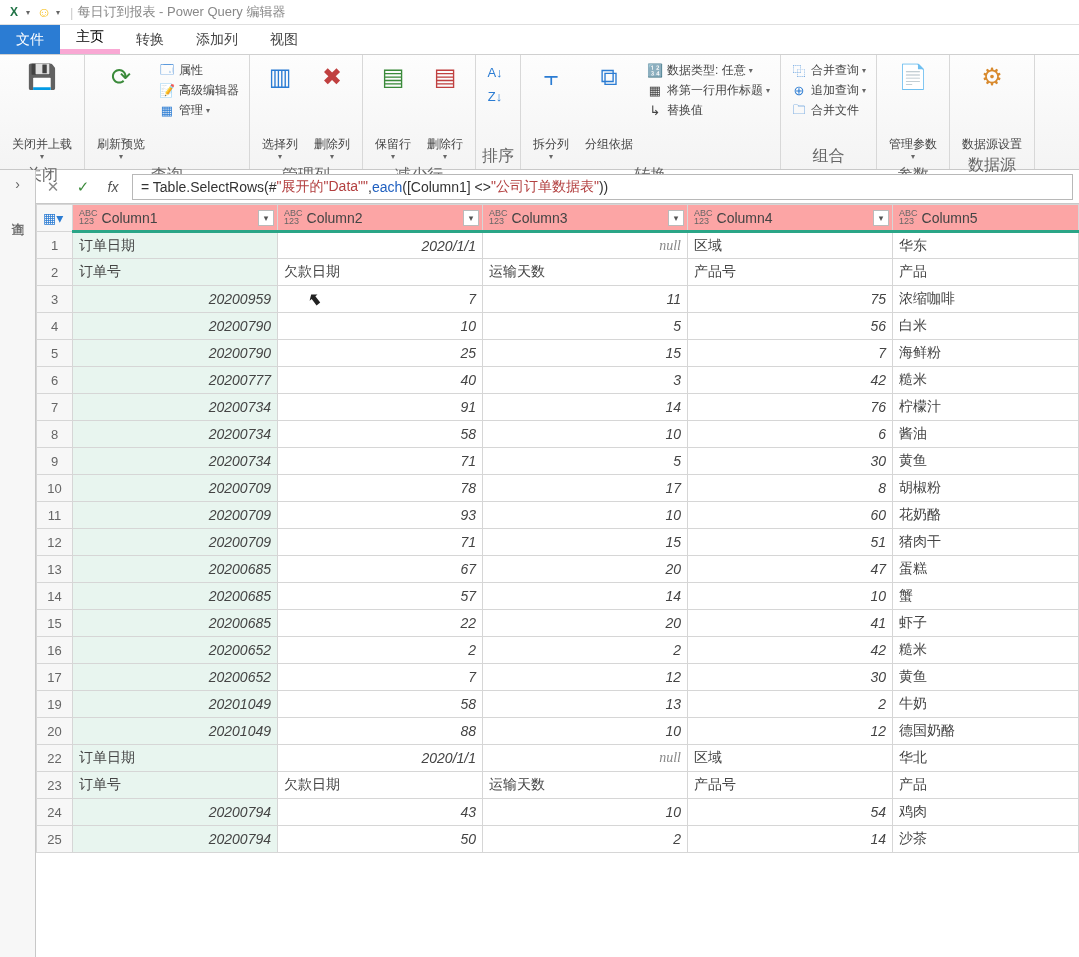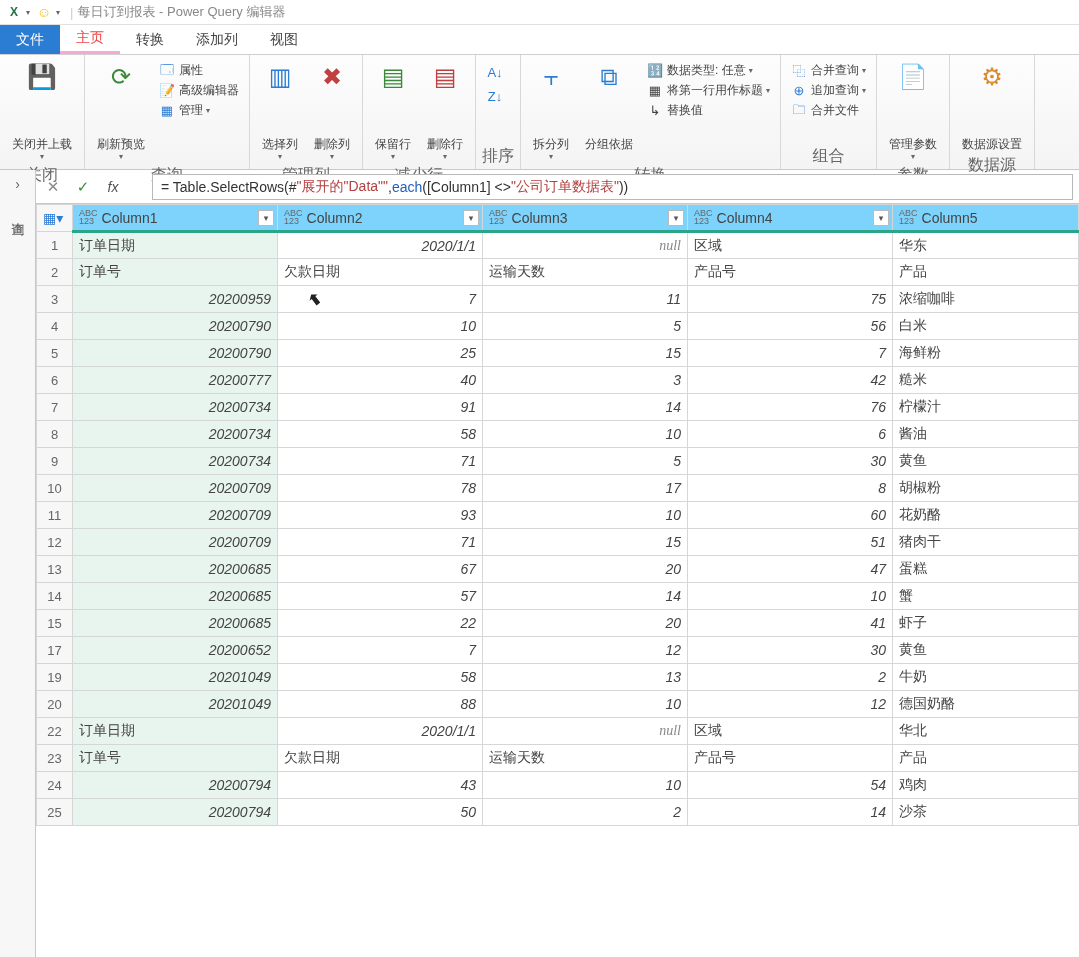"主页" .rtab.active { border-bottom: 3px solid #f9a8d4 -> 5px solid #f9a8d4; color: #ef4444 -> #000000 }
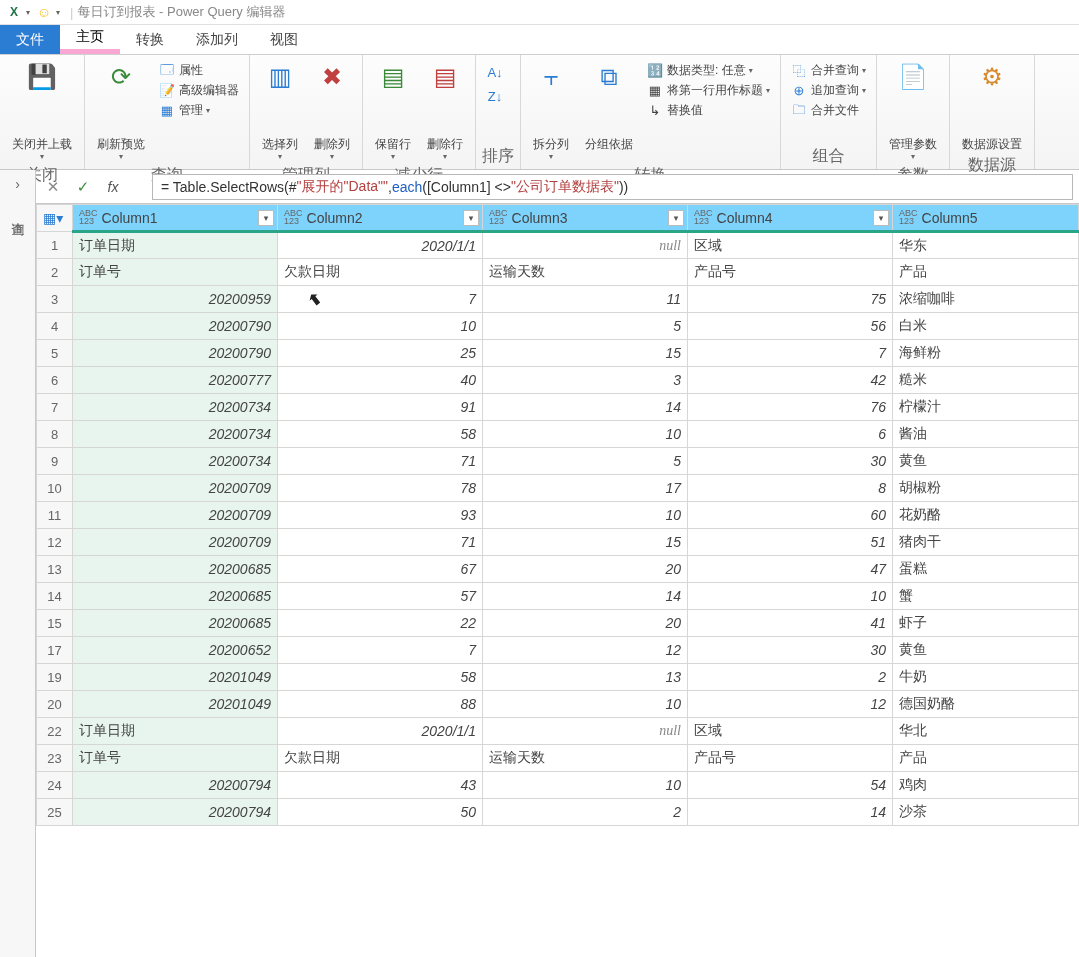"= Table.SelectRows(#" .formula-box { margin-left: 20px -> none }
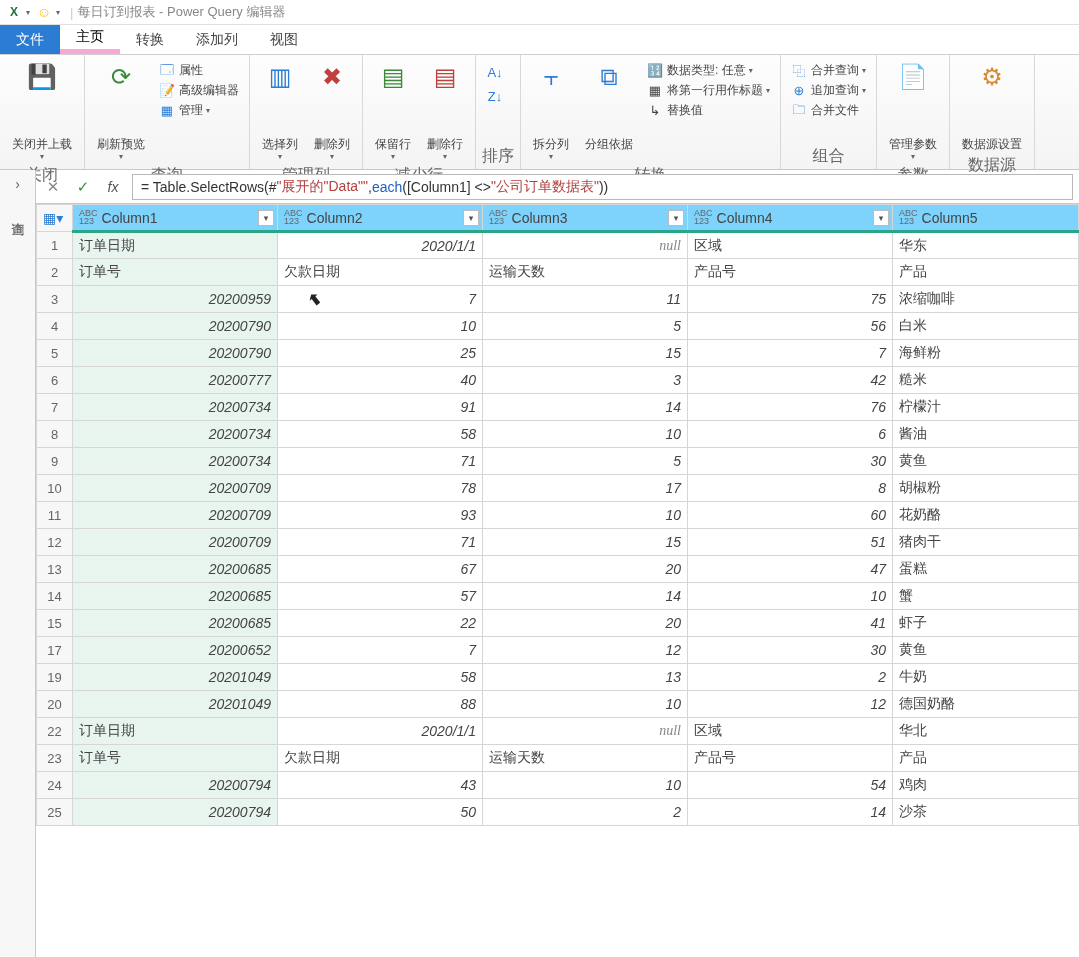"ABC" .grid th { background: #7dd3fc -> #fca5a5 }
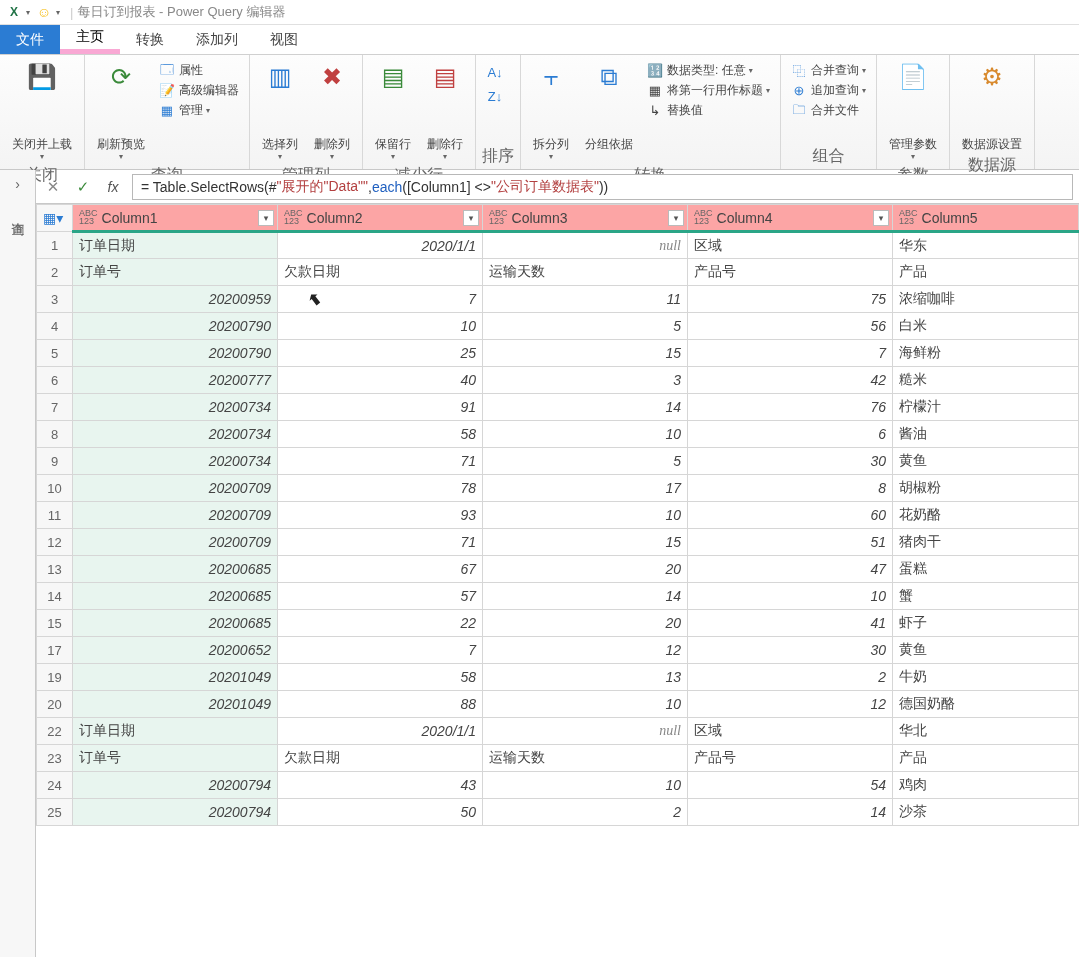"16" tr { html: none -> <tr> <td>16</td> <td>20200652</td> <td>2</td> <td>2</td> <td>42</td> <td>糙米</td> </tr> }
